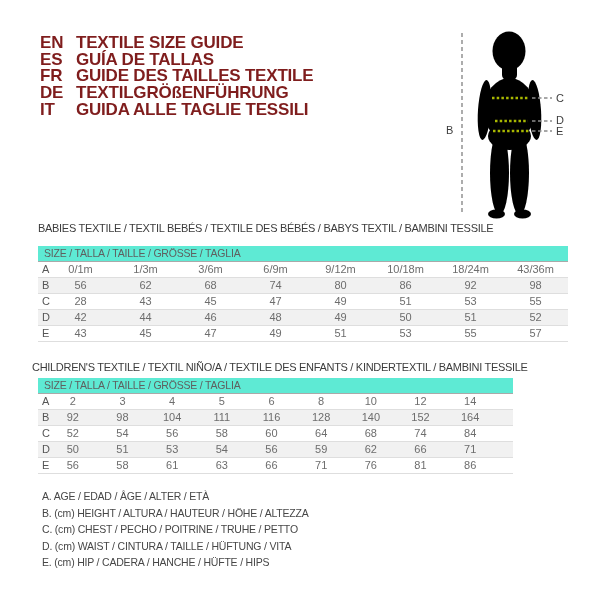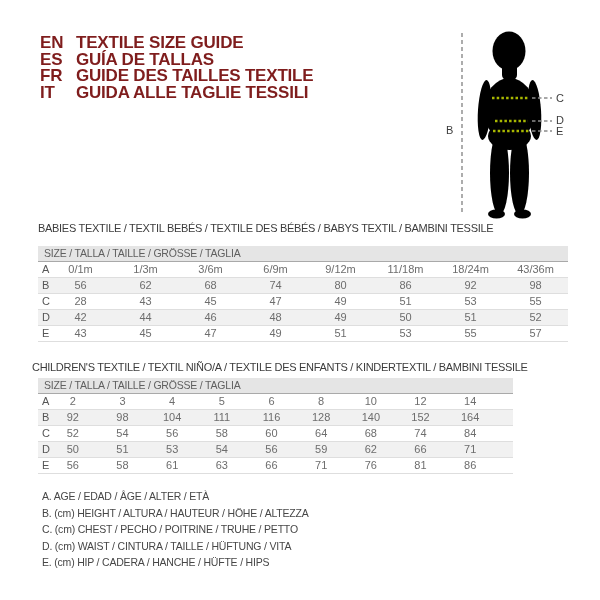"DE" div.lang-row { html: none -> <div> <span>DE</span> <span>TEXTILGRÖßENFÜHRUNG</span> </div> }
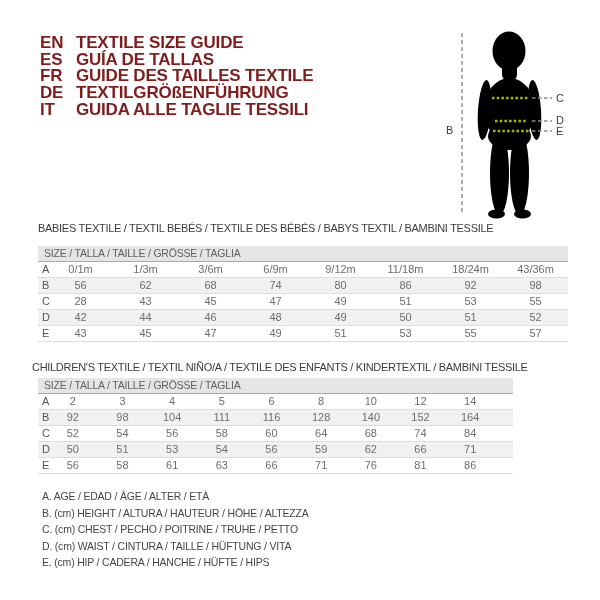"SIZE / TALLA / TAILLE" .thead { background: #e5e5e5 -> #5eead4 }
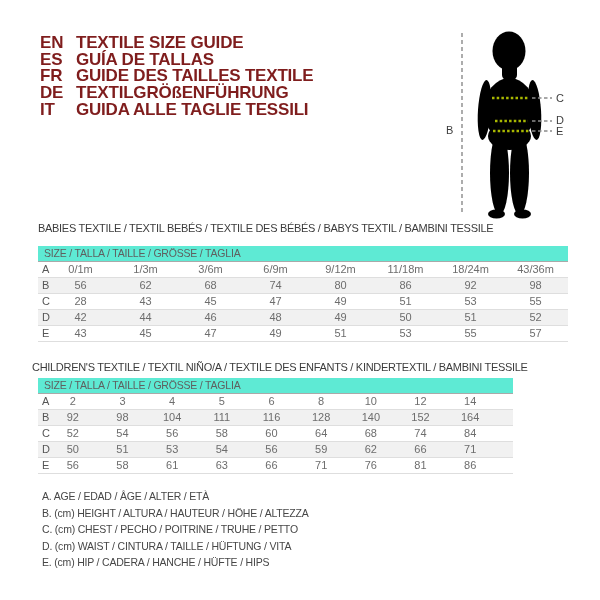"11/18m" span.tcell { text: 11/18m -> 10/18m }
